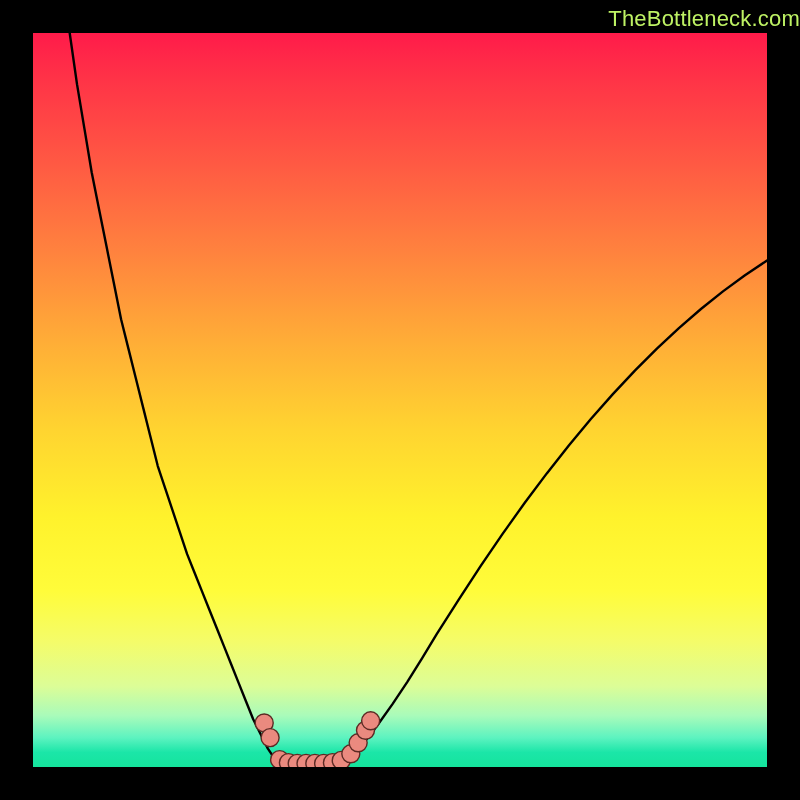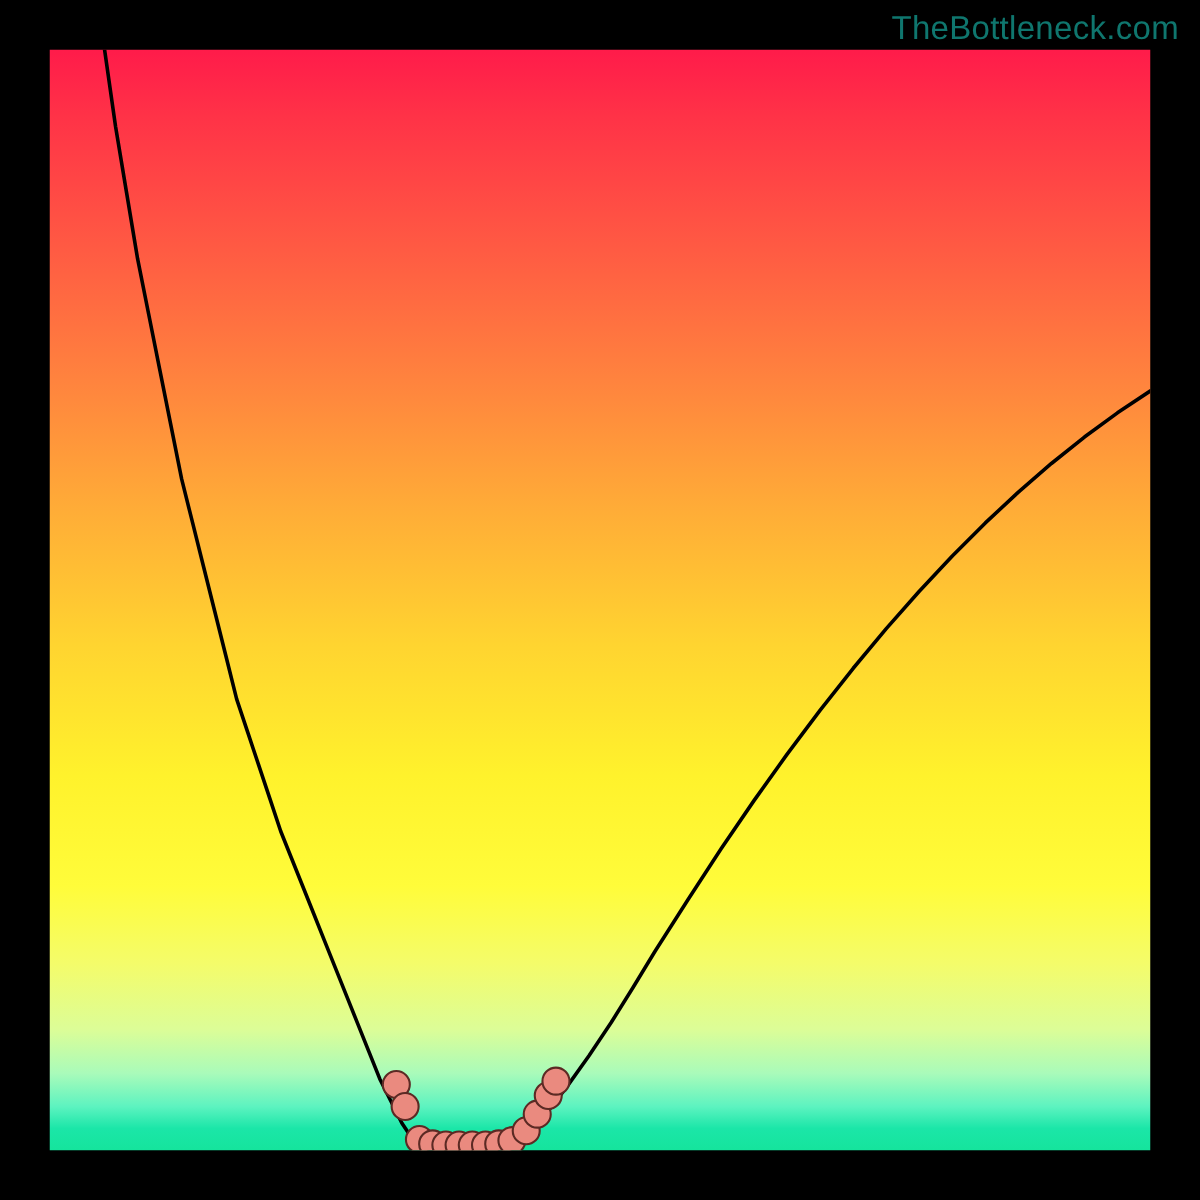"TheBottleneck.com" .attribution { color: #0f766e -> #bef264; right: 14px -> 0 }
